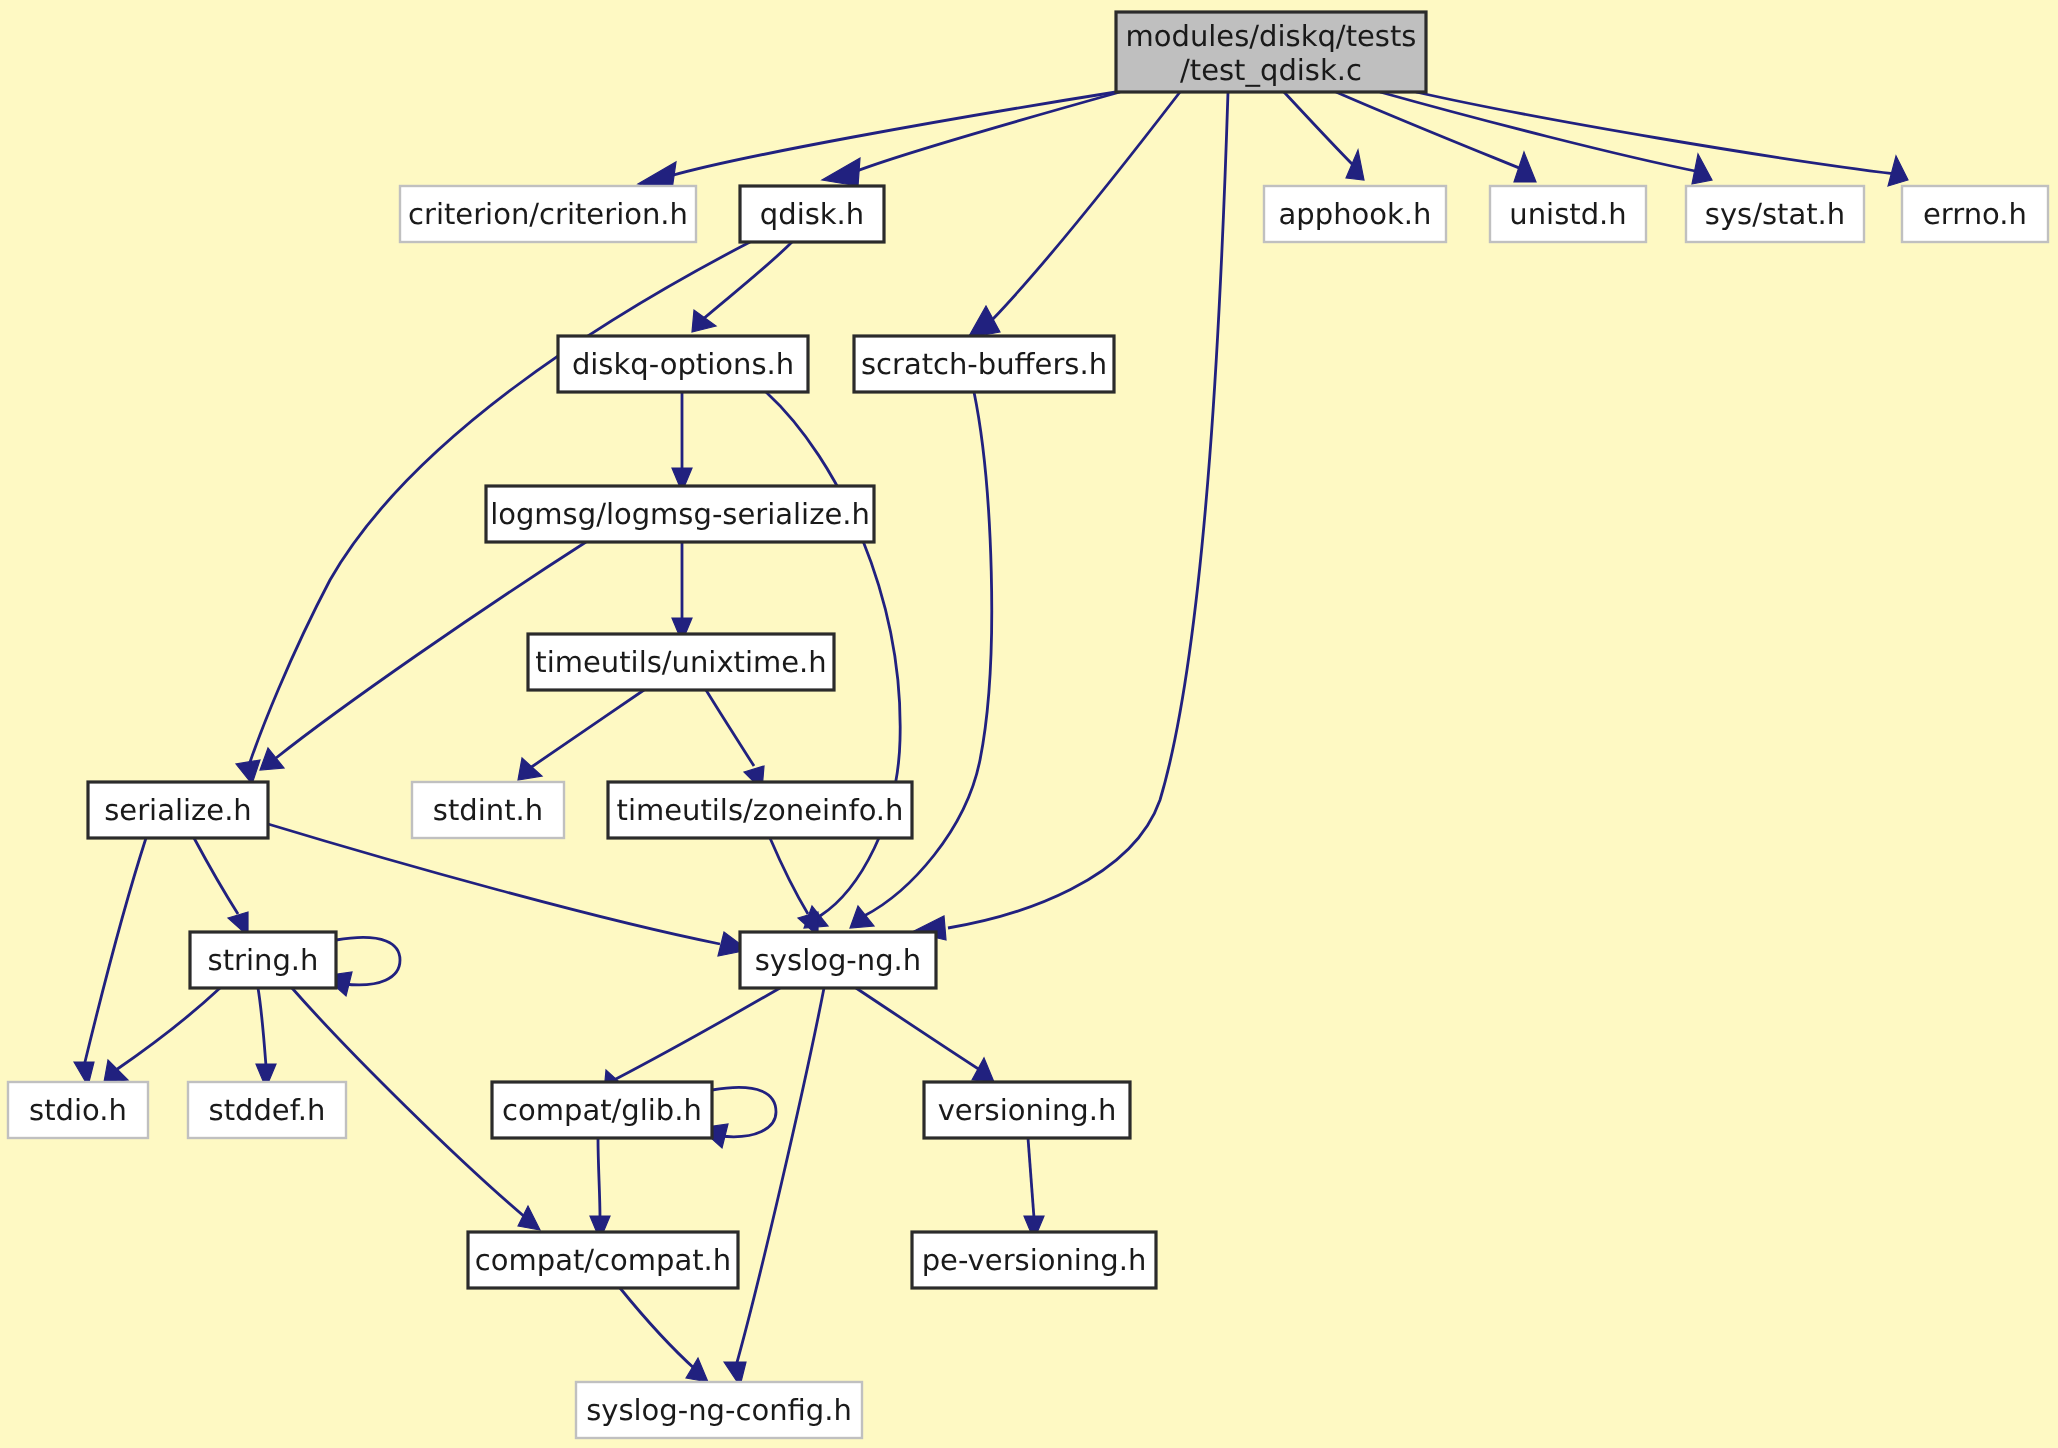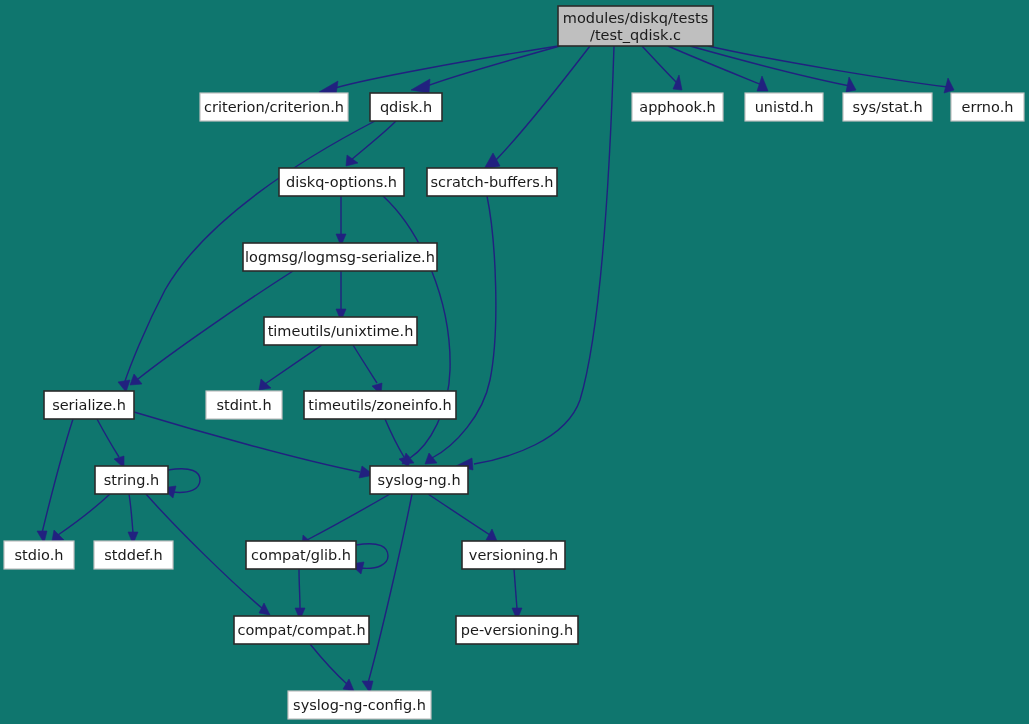"modules/diskq/tests" #canvas { background: #0f766e -> #fef9c3 }
